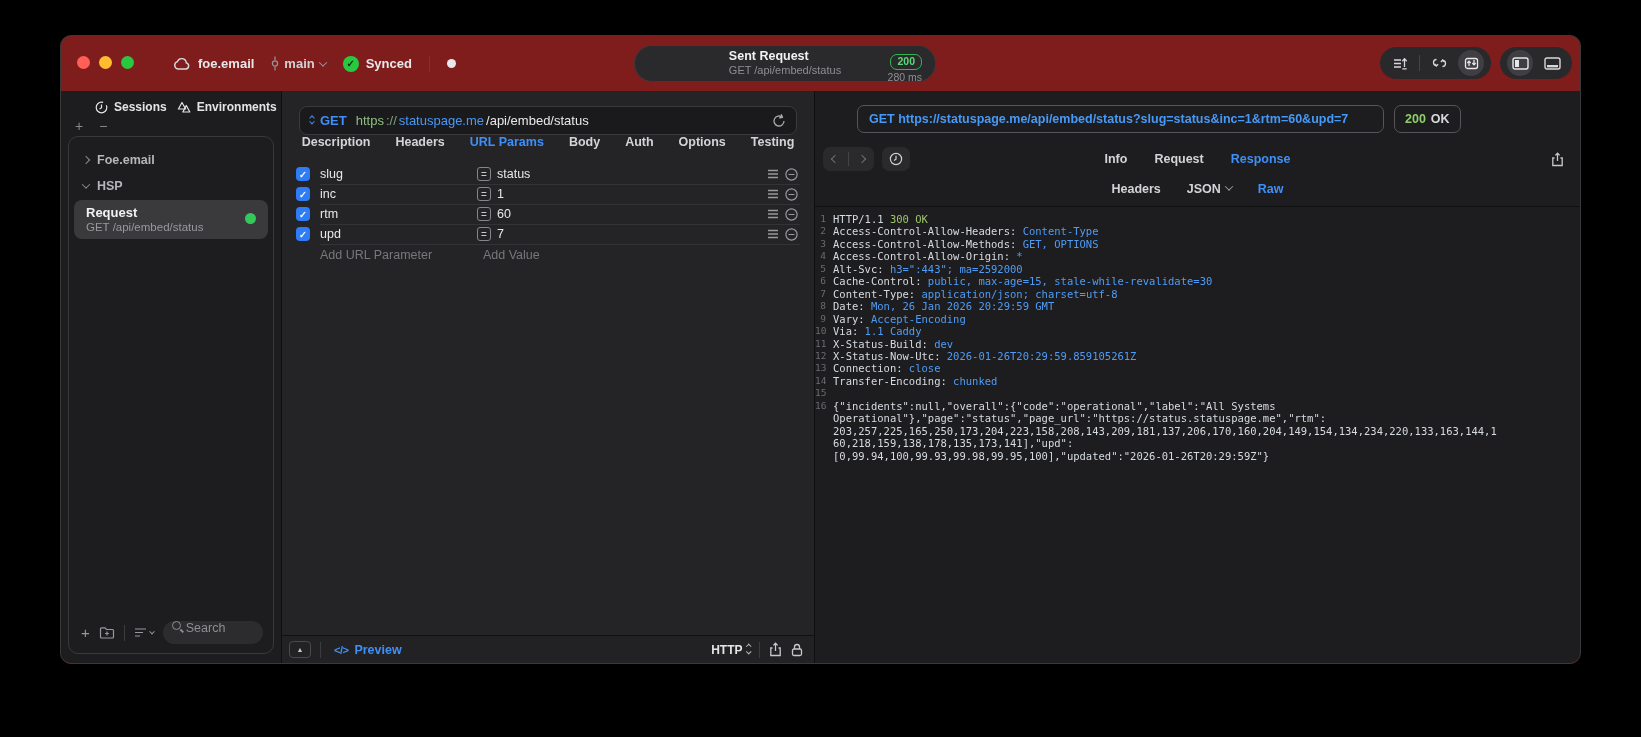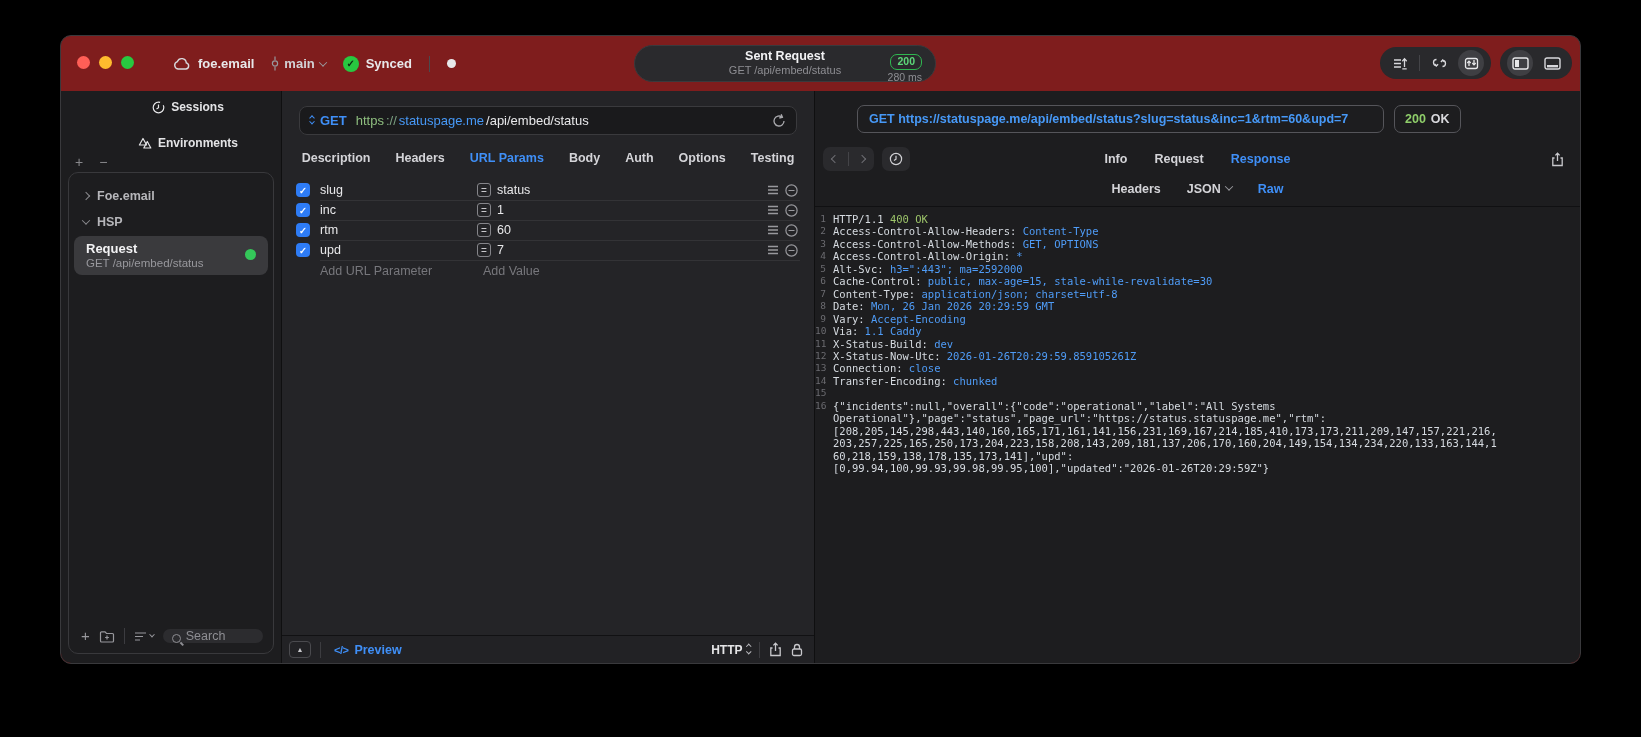"Sent Request" .req-pill .ttl { text-align: center -> left }
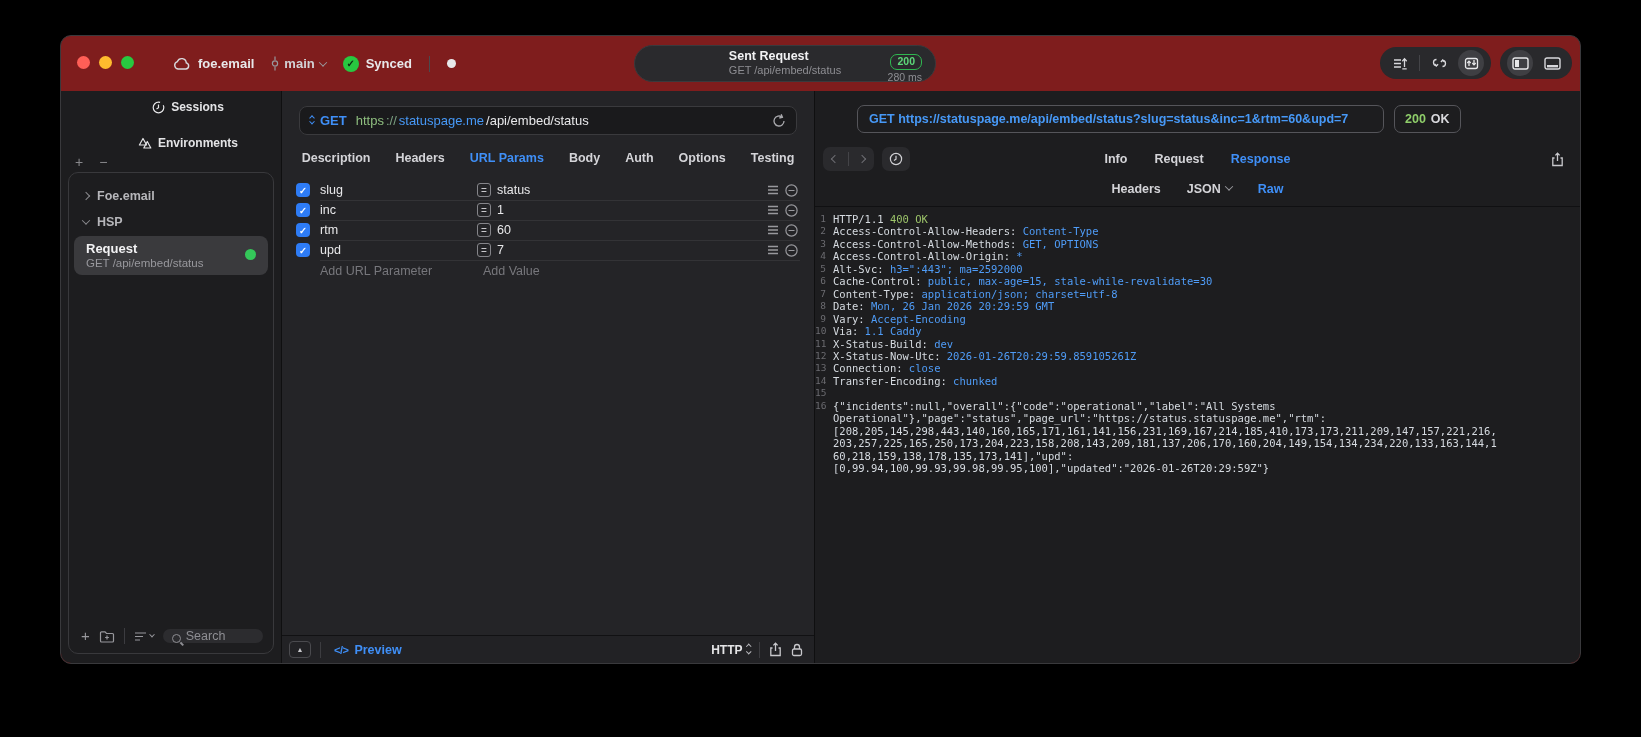"Sessions" .sb-tabs { align-items: center -> flex-start; flex-direction: column -> none; gap: 22px -> 10px }
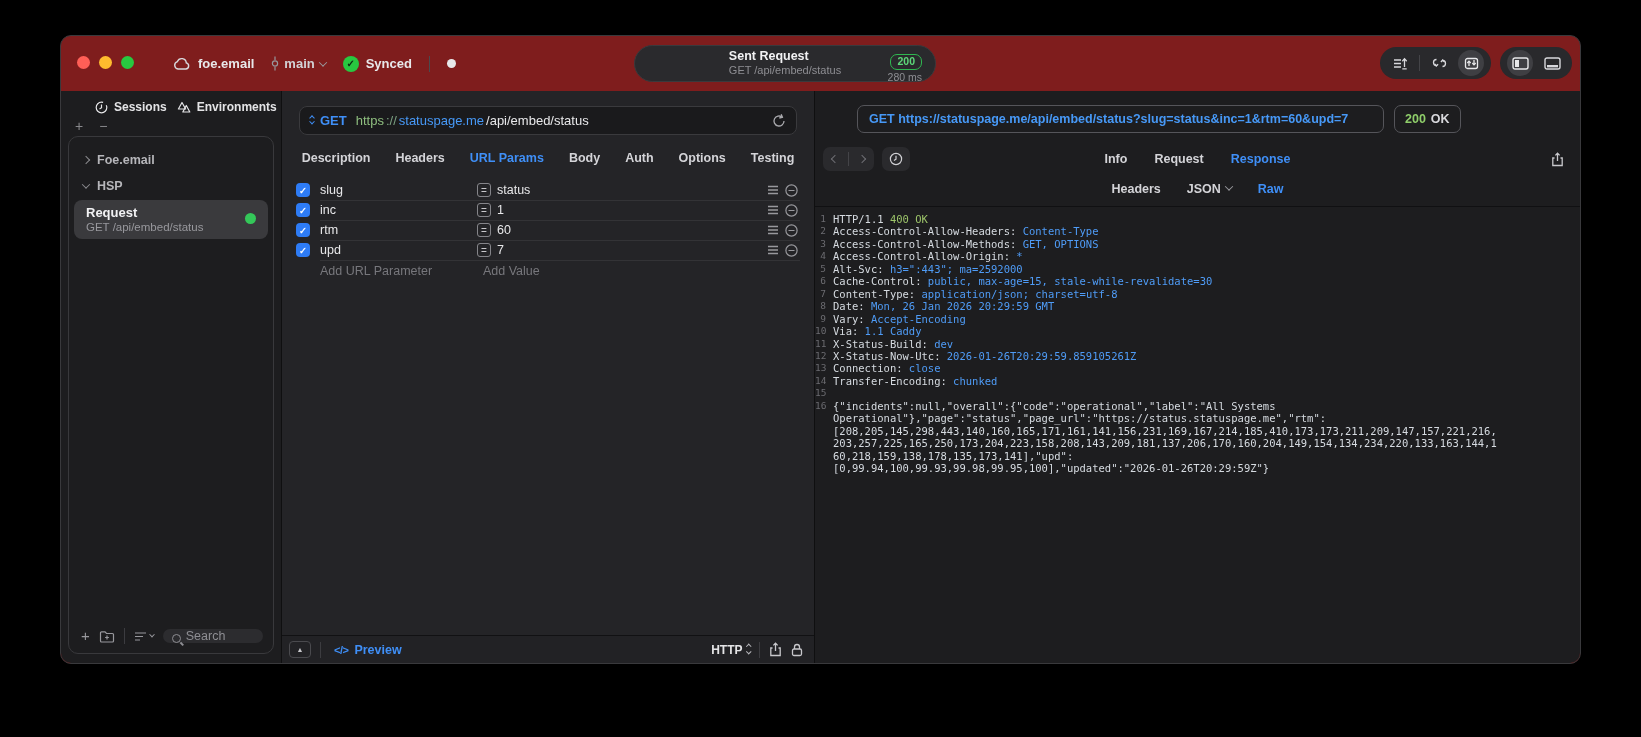"Description" .req-tabs { margin-top: 16px -> none }
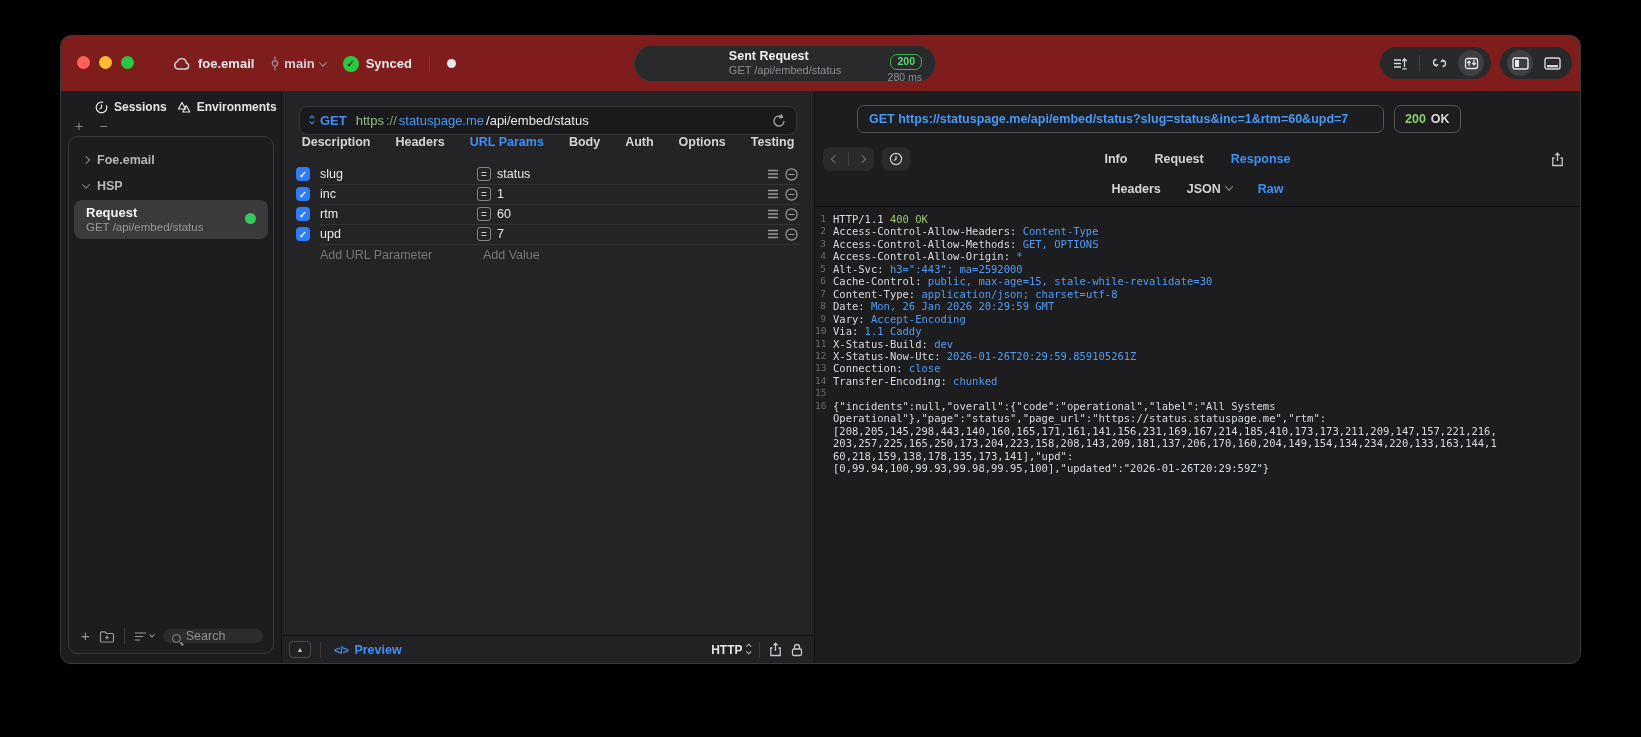"400 OK" span.t-green { text: 400 -> 300 }
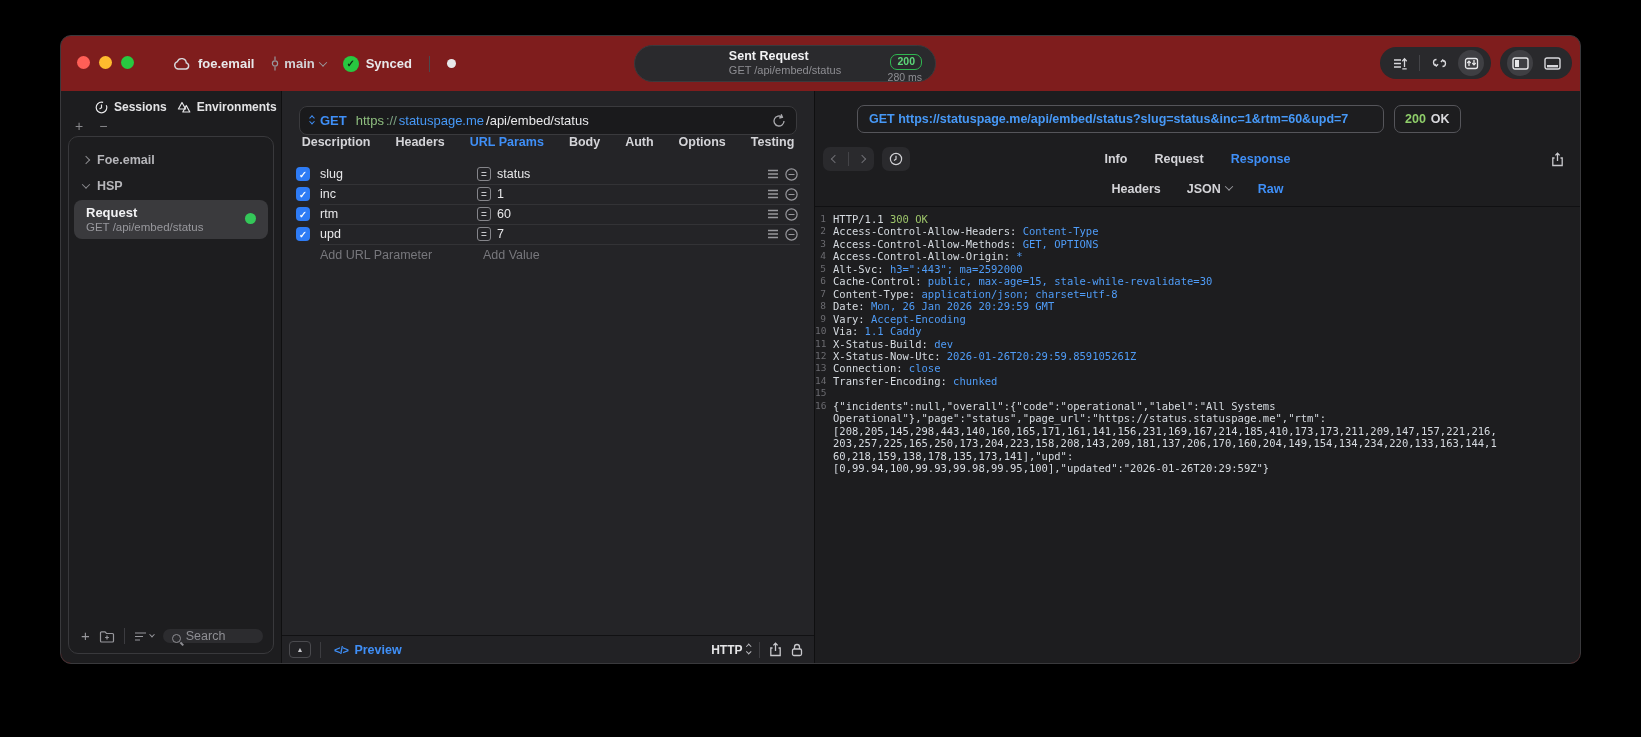"[208,205,145,298,443,140,160,165,171,161" span.t-white { html: <span>[208,205,145,298,443,140,160,165,171,161,141,156,231,169,167,214,185,410,173,173,211,209,147,157,221,216,</span> -> none }
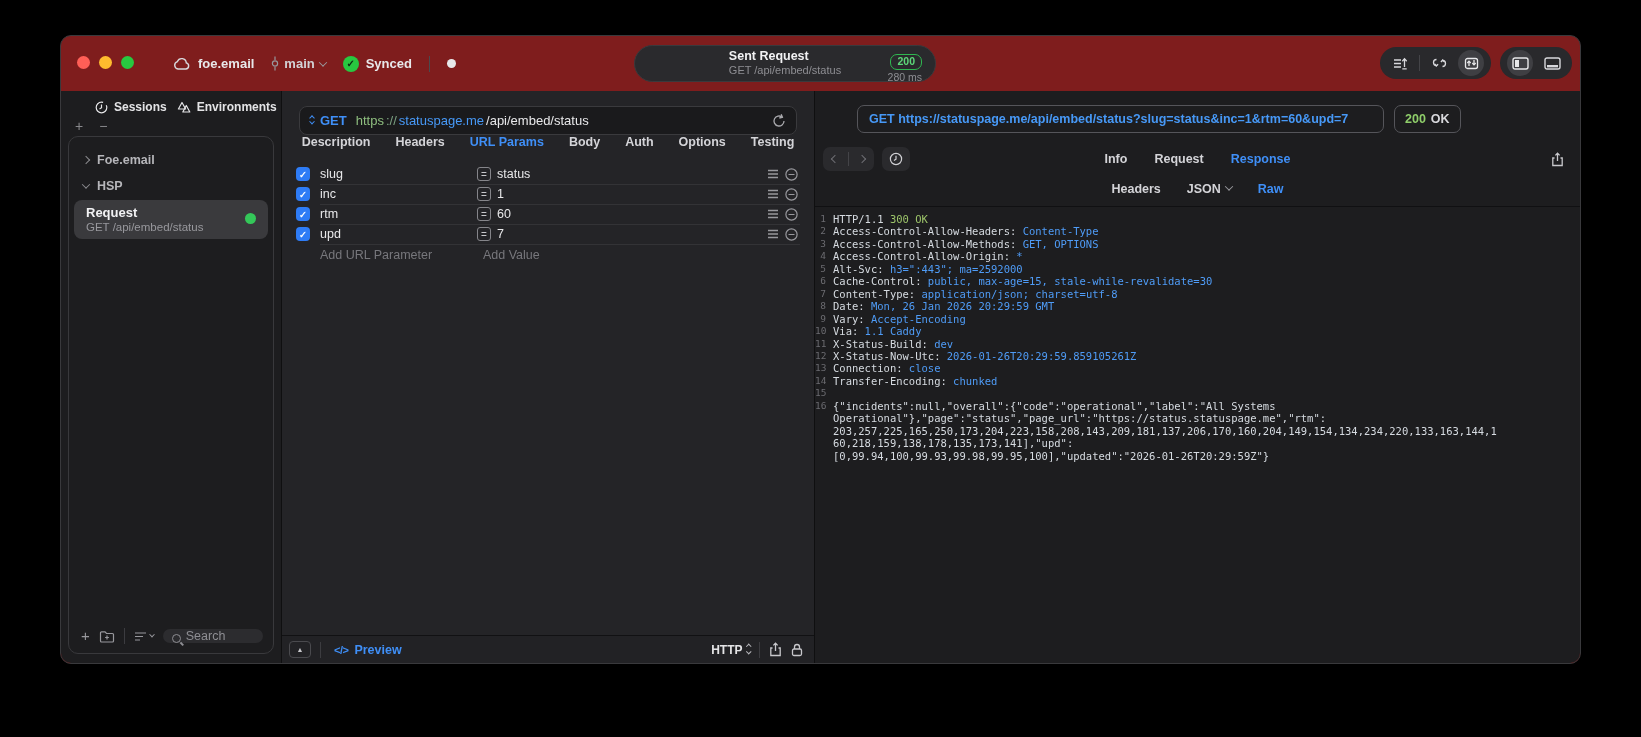"Search" .search-pill { align-items: flex-end -> flex-start; height: 14px -> 23px }
